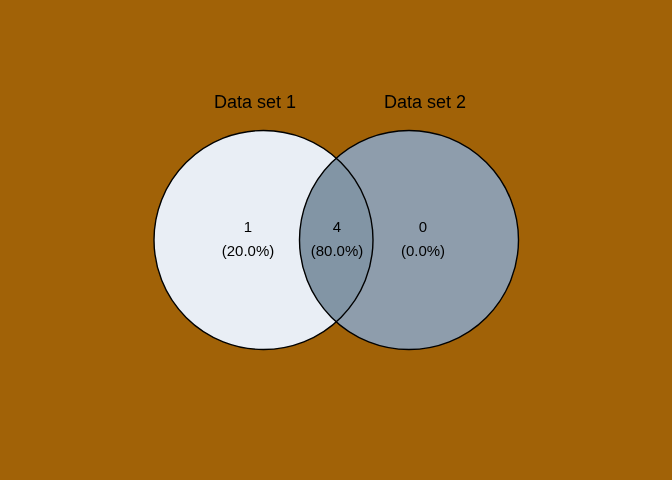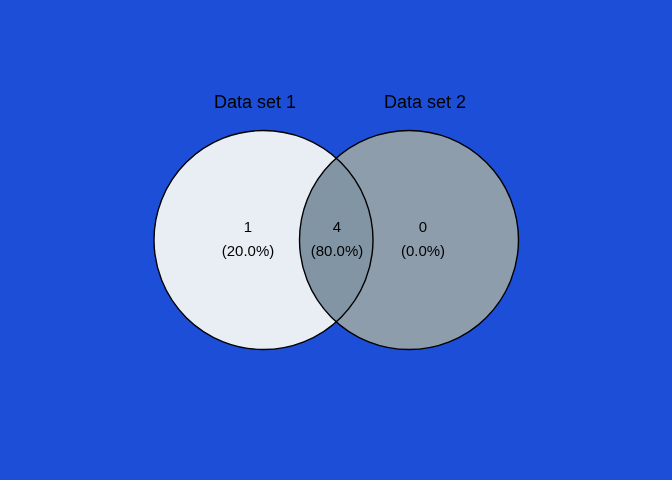"Data set 1" .canvas { background: #1d4ed8 -> #a16207 }
